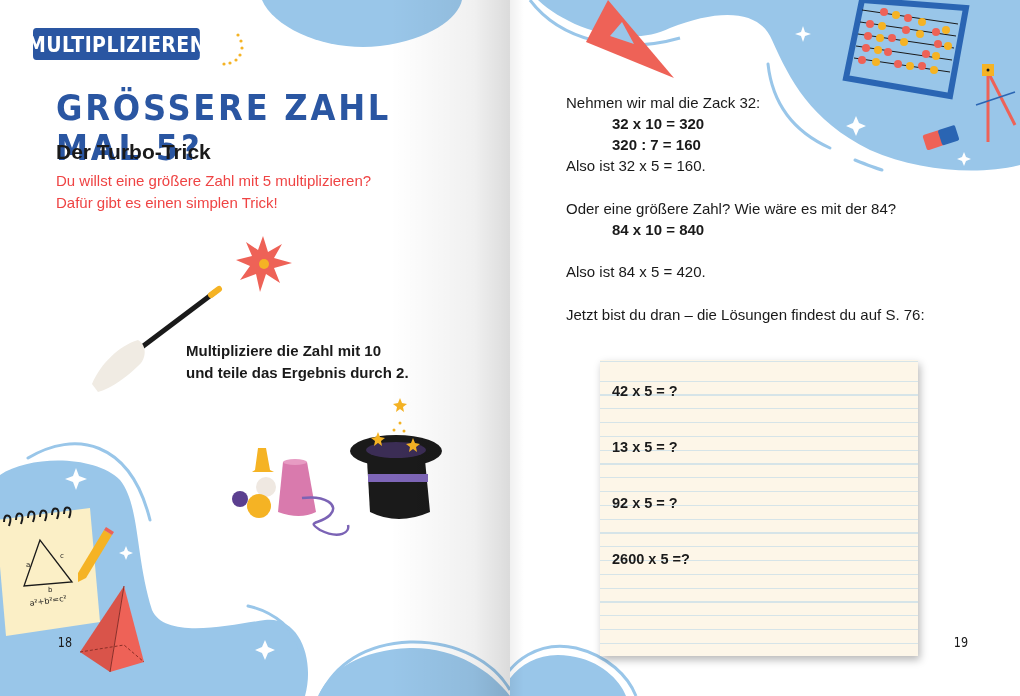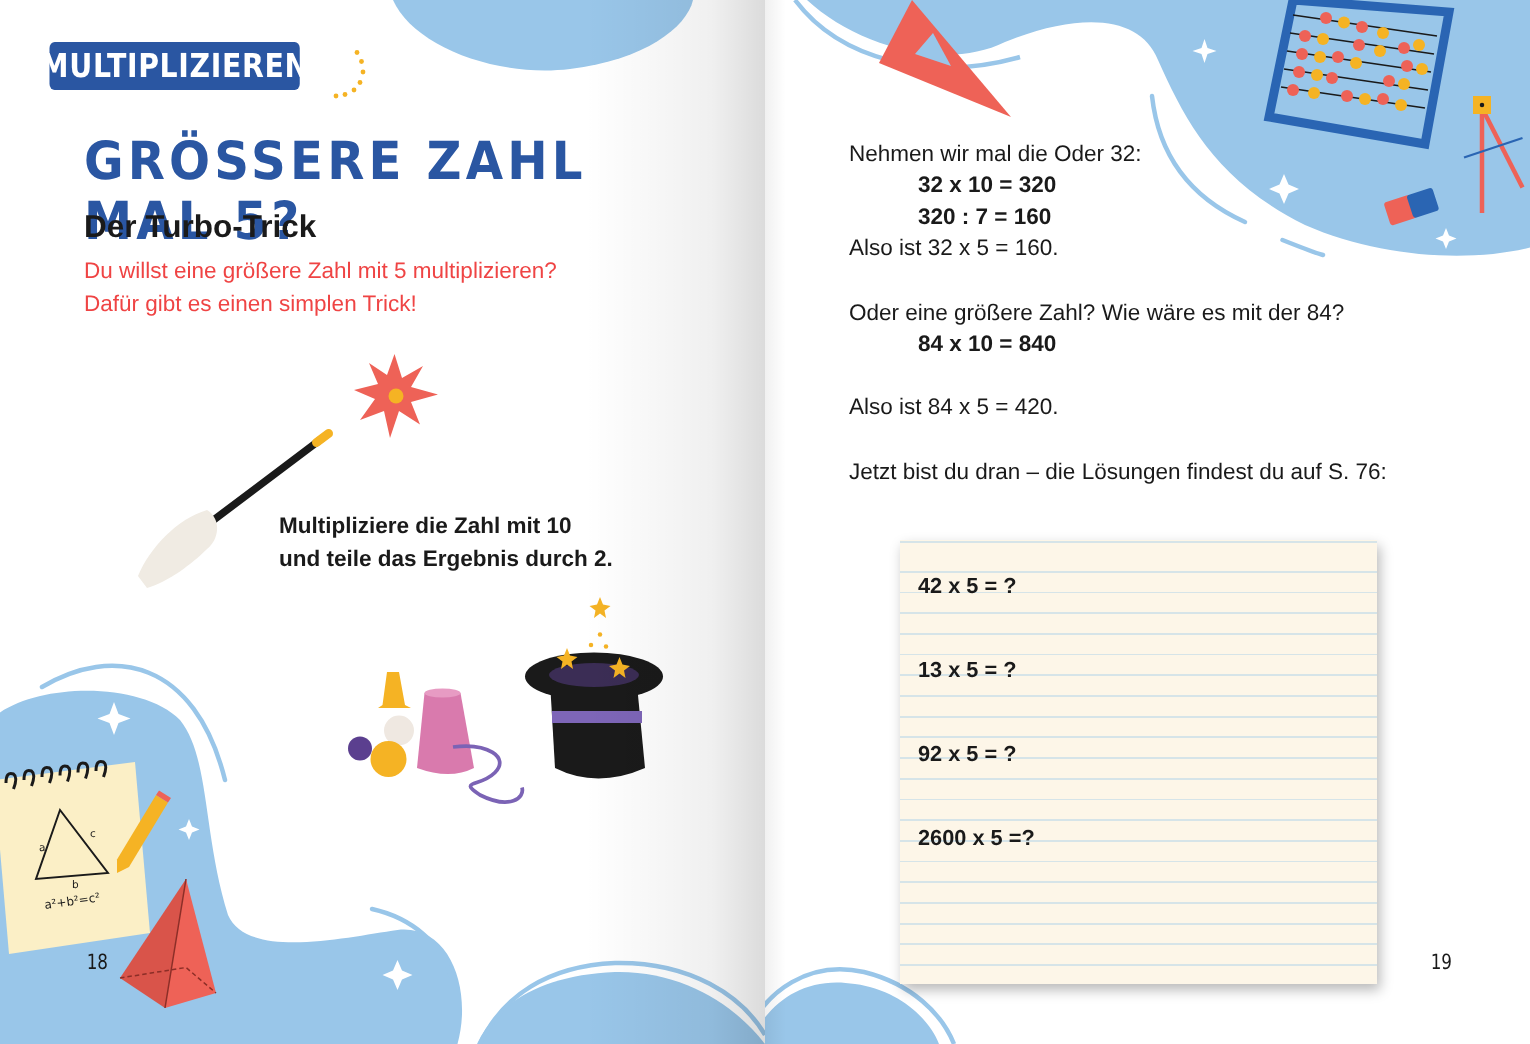"Nehmen wir mal die Oder" div.r-text { text: Oder -> Zack }
